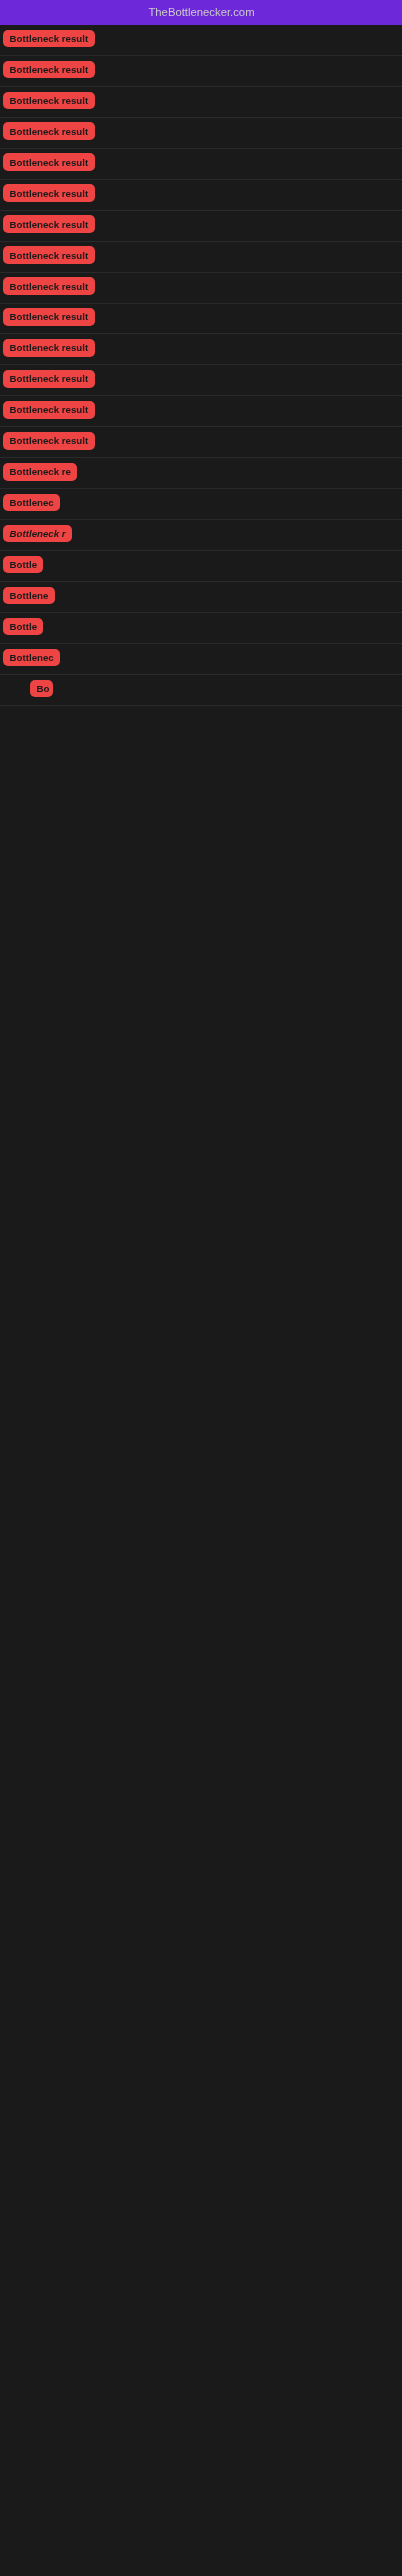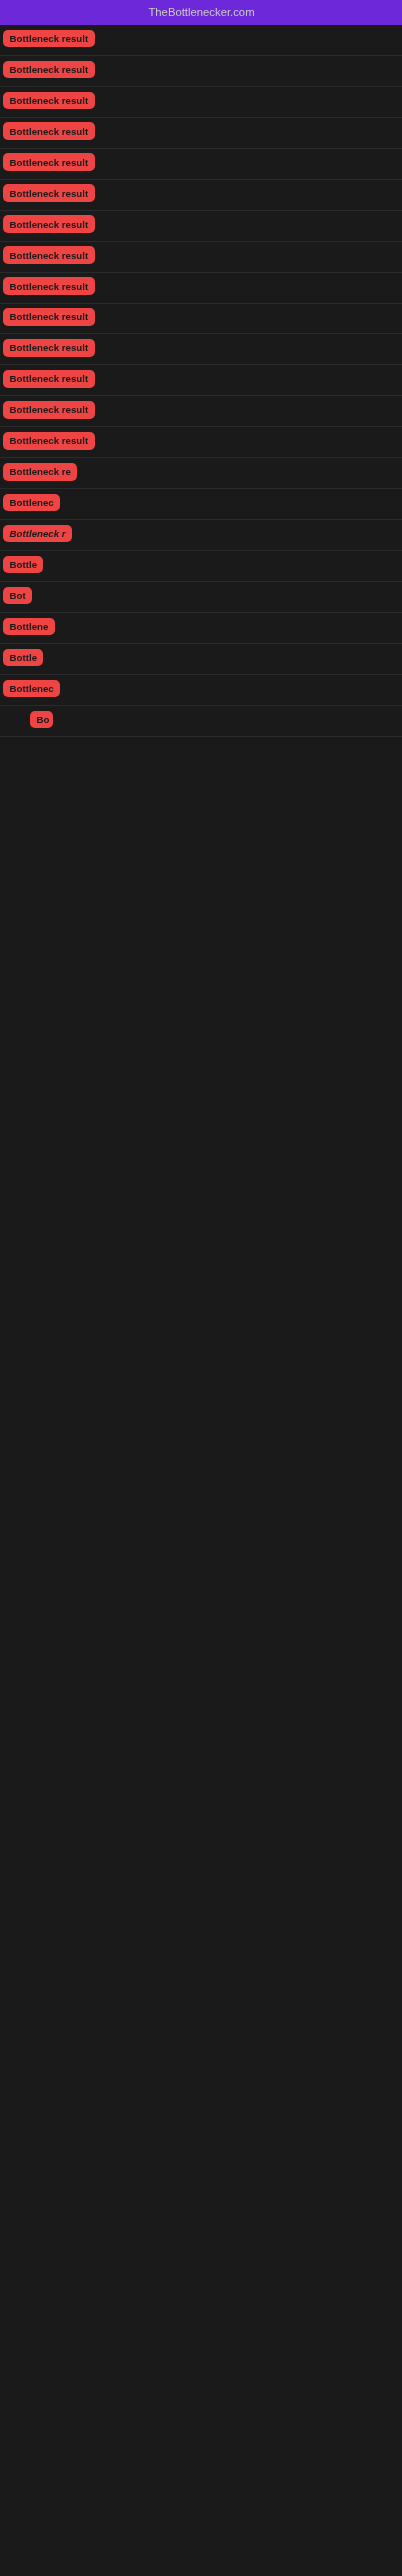"Bot" div.row { html: <div><span>Bot</span></div> -> none }
